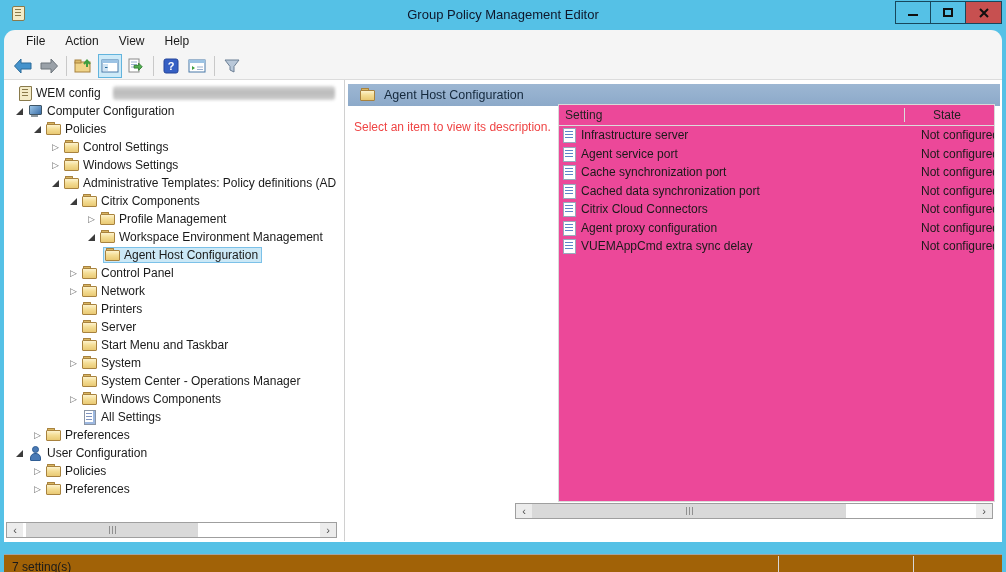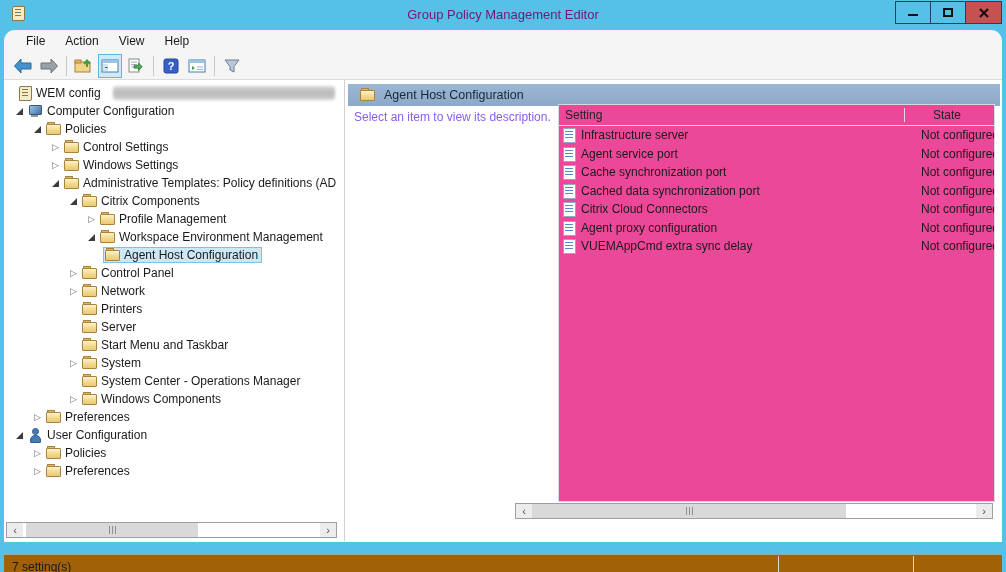"Group Policy Management Editor" .win-title { color: #701a75 -> #0f172a }
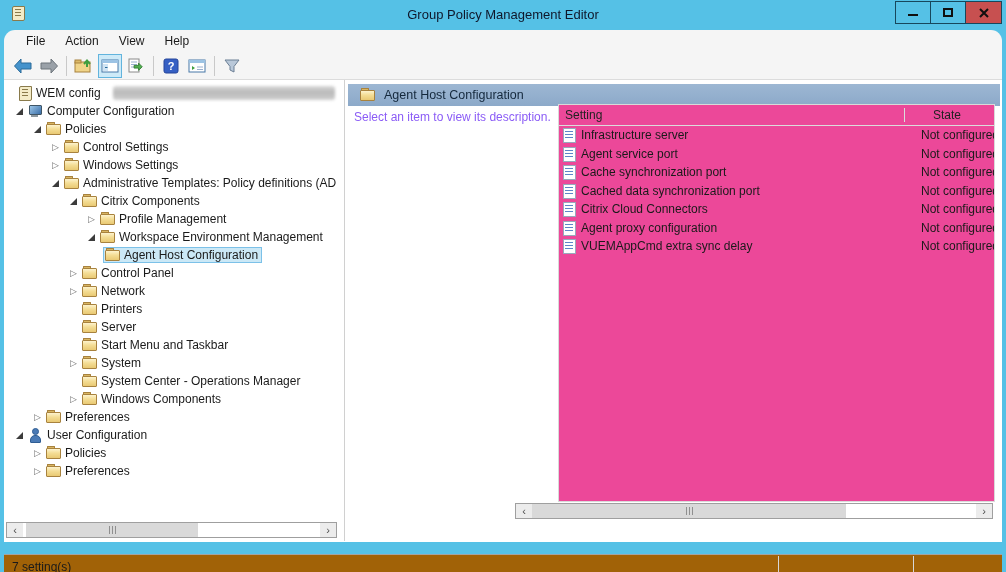"Select an item to view" .descr { color: #8b5cf6 -> #ef4444; top: 30px -> 40px }
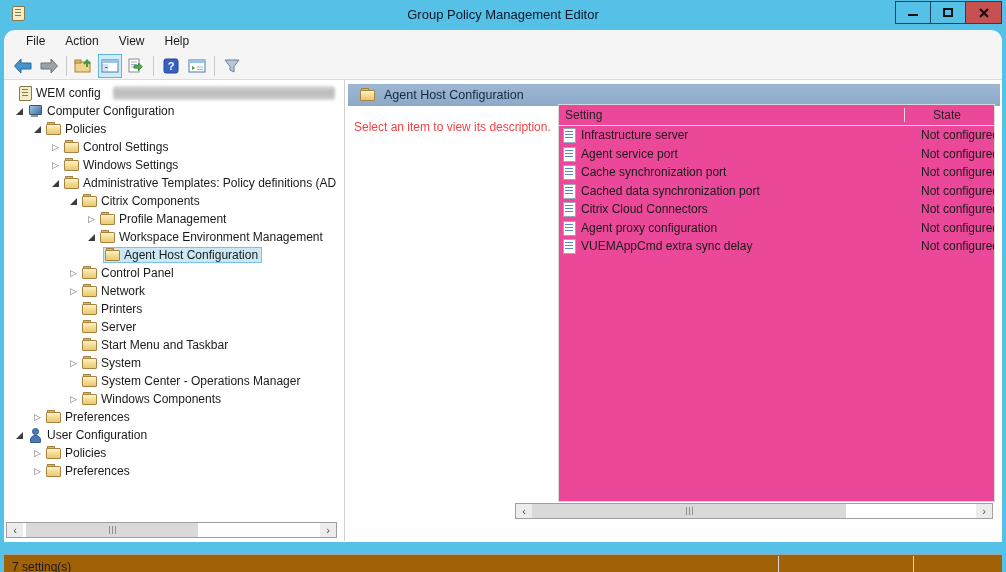"All Settings" div.trow { html: none -> <div> <span></span> <span> <span></span> <span>All Settings</span> </span> </div> }
